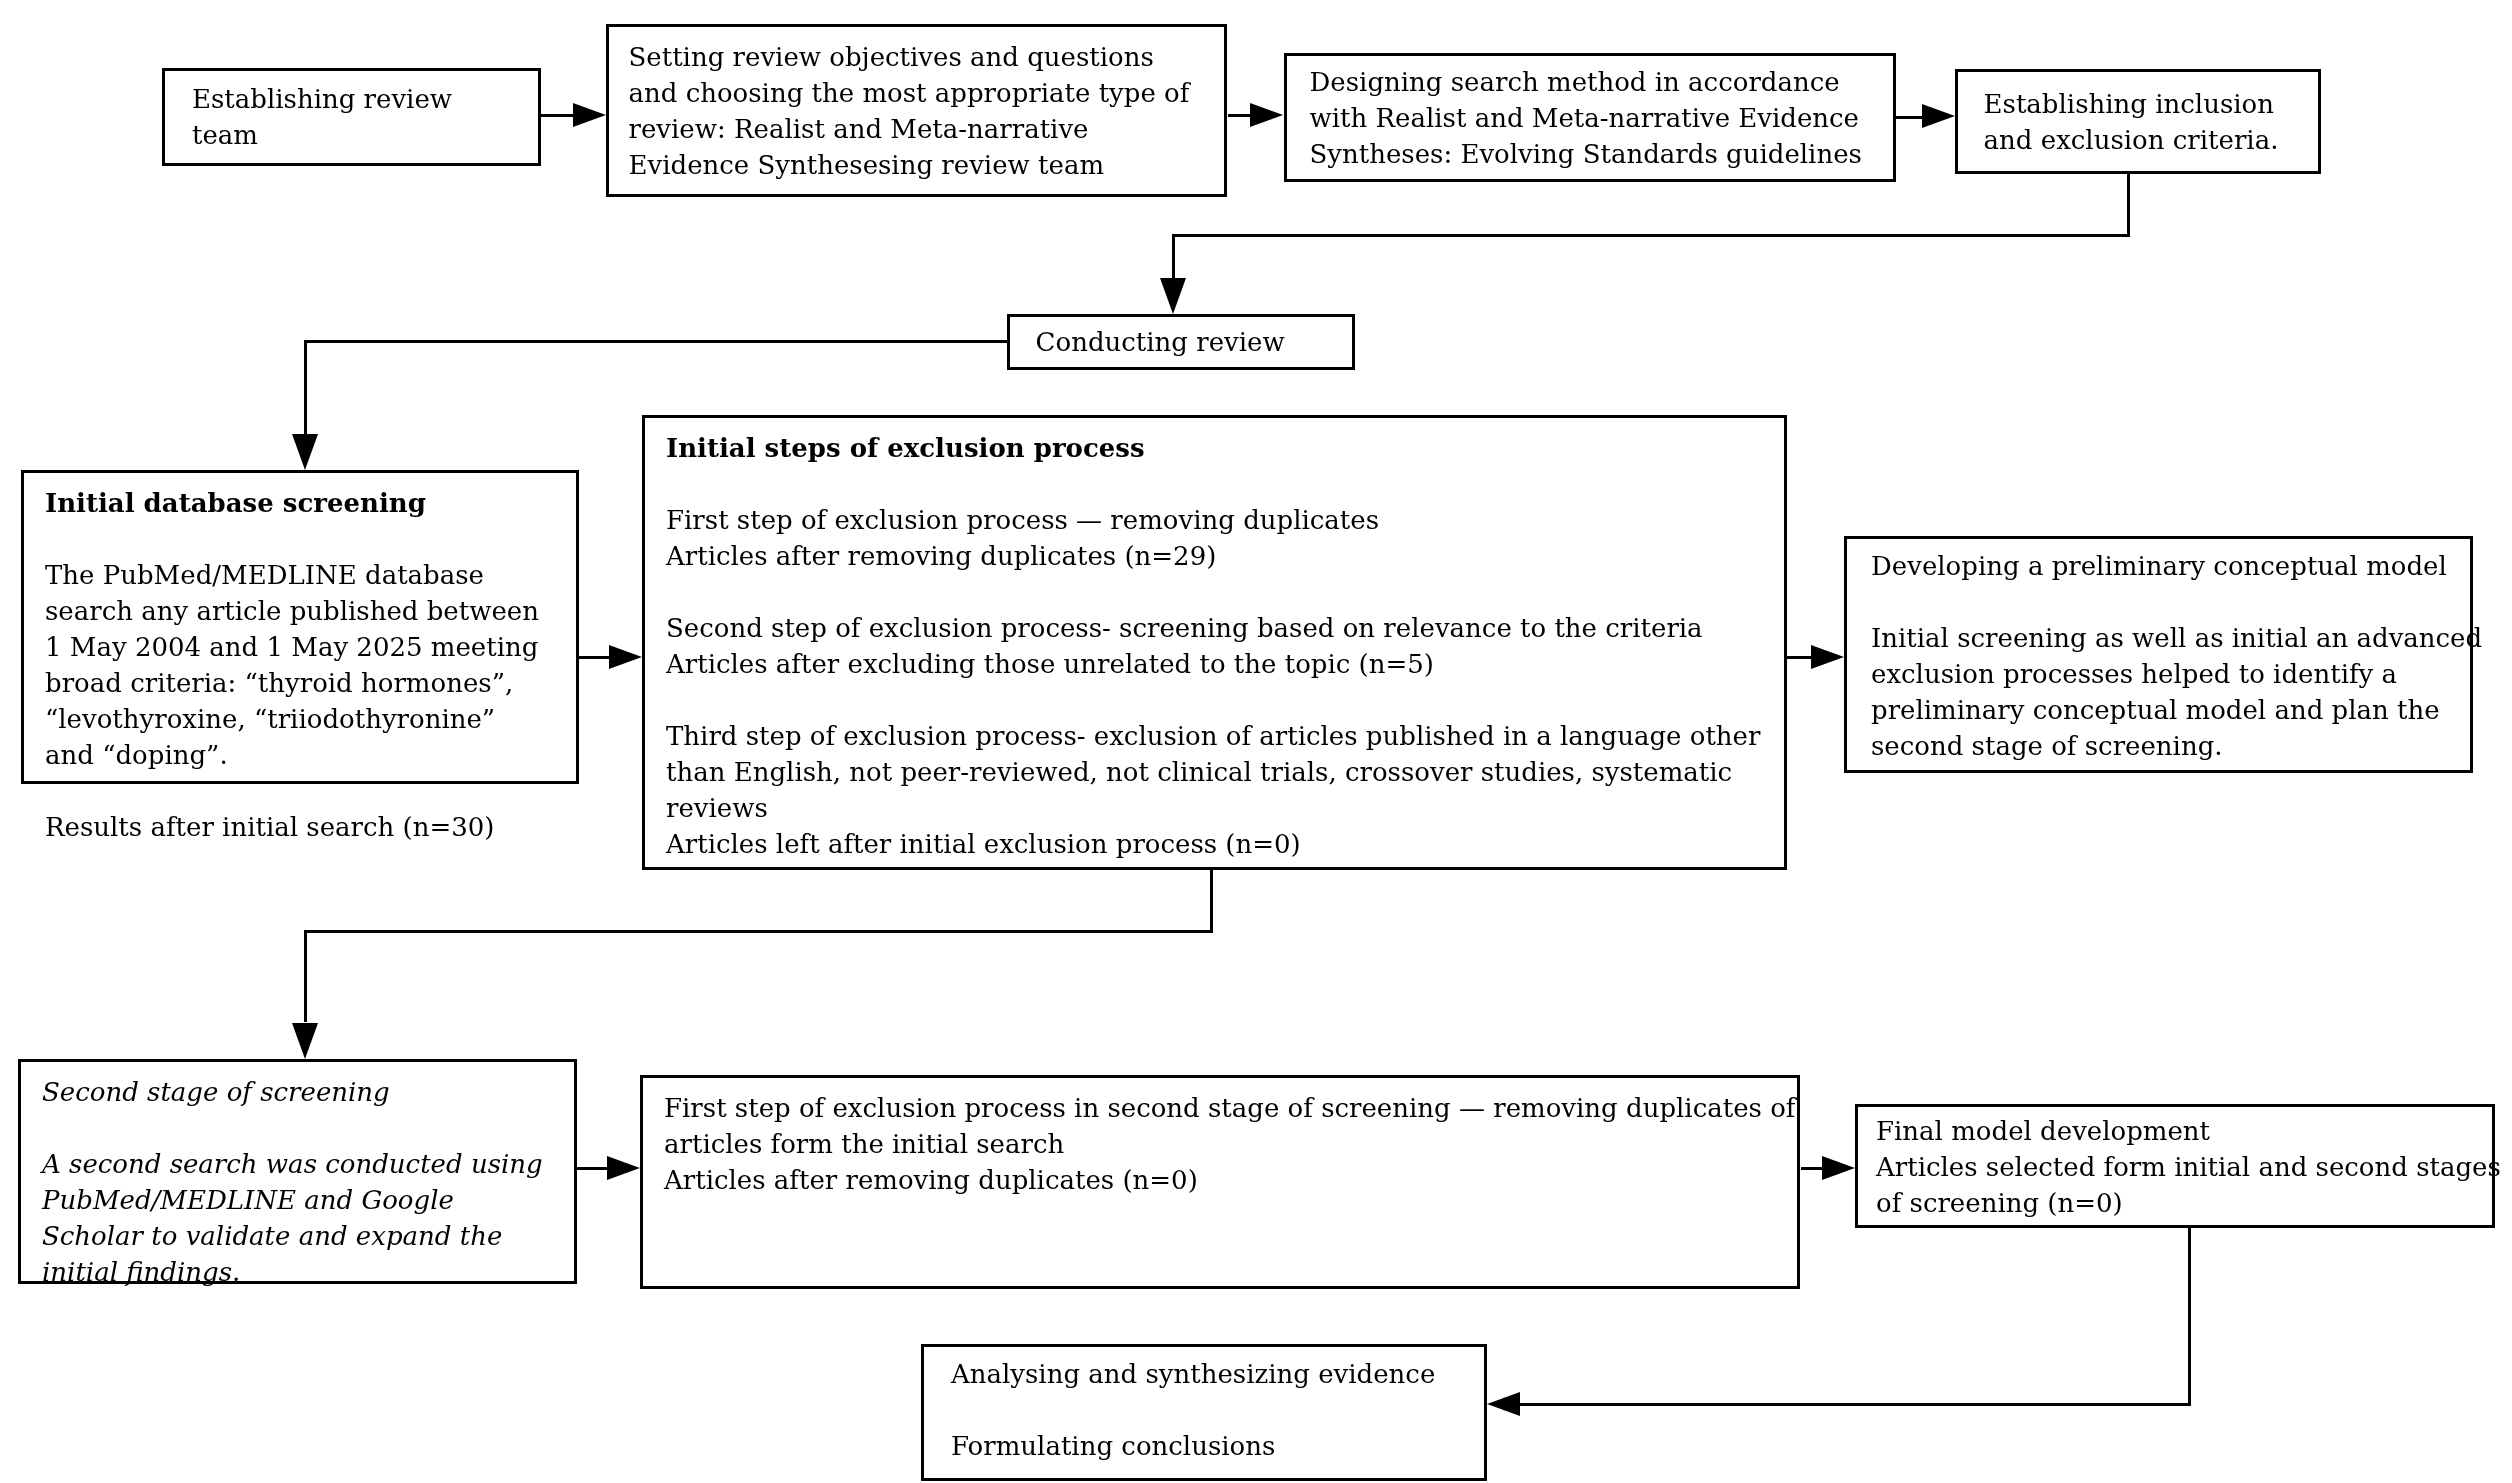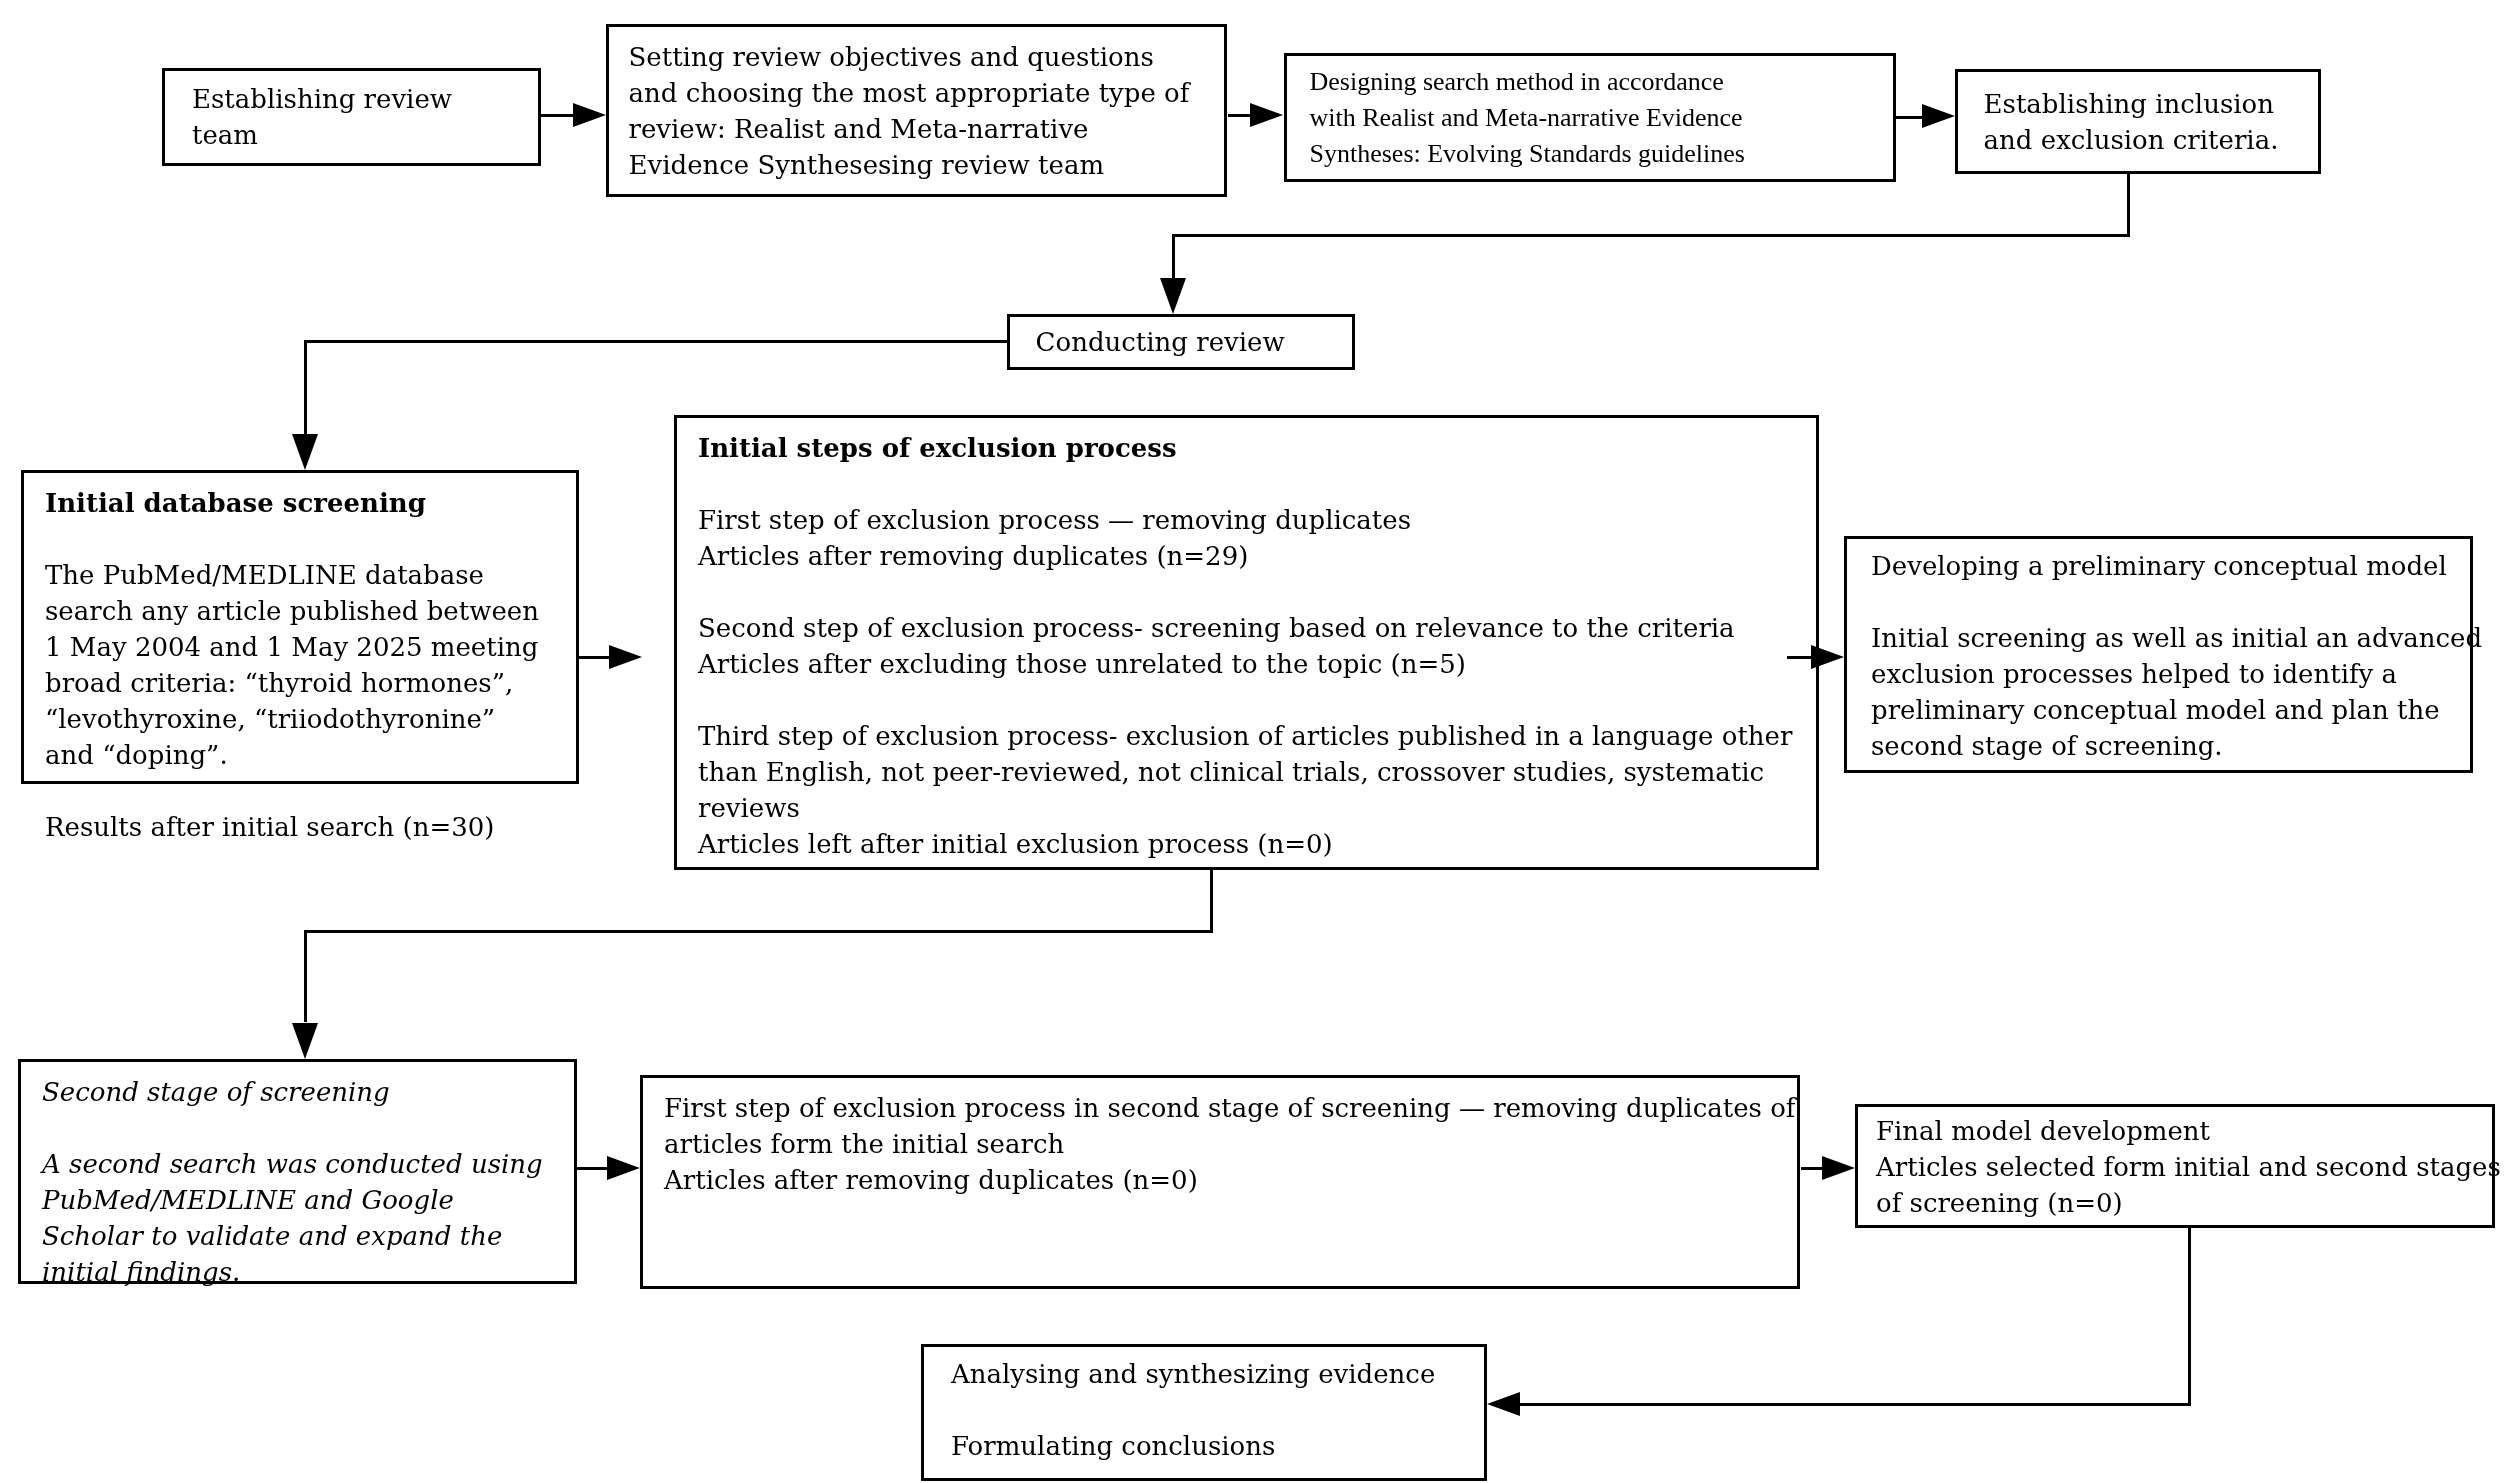"Designing search method in accordance" #b-design { font-family: Liberation Serif, serif -> none }
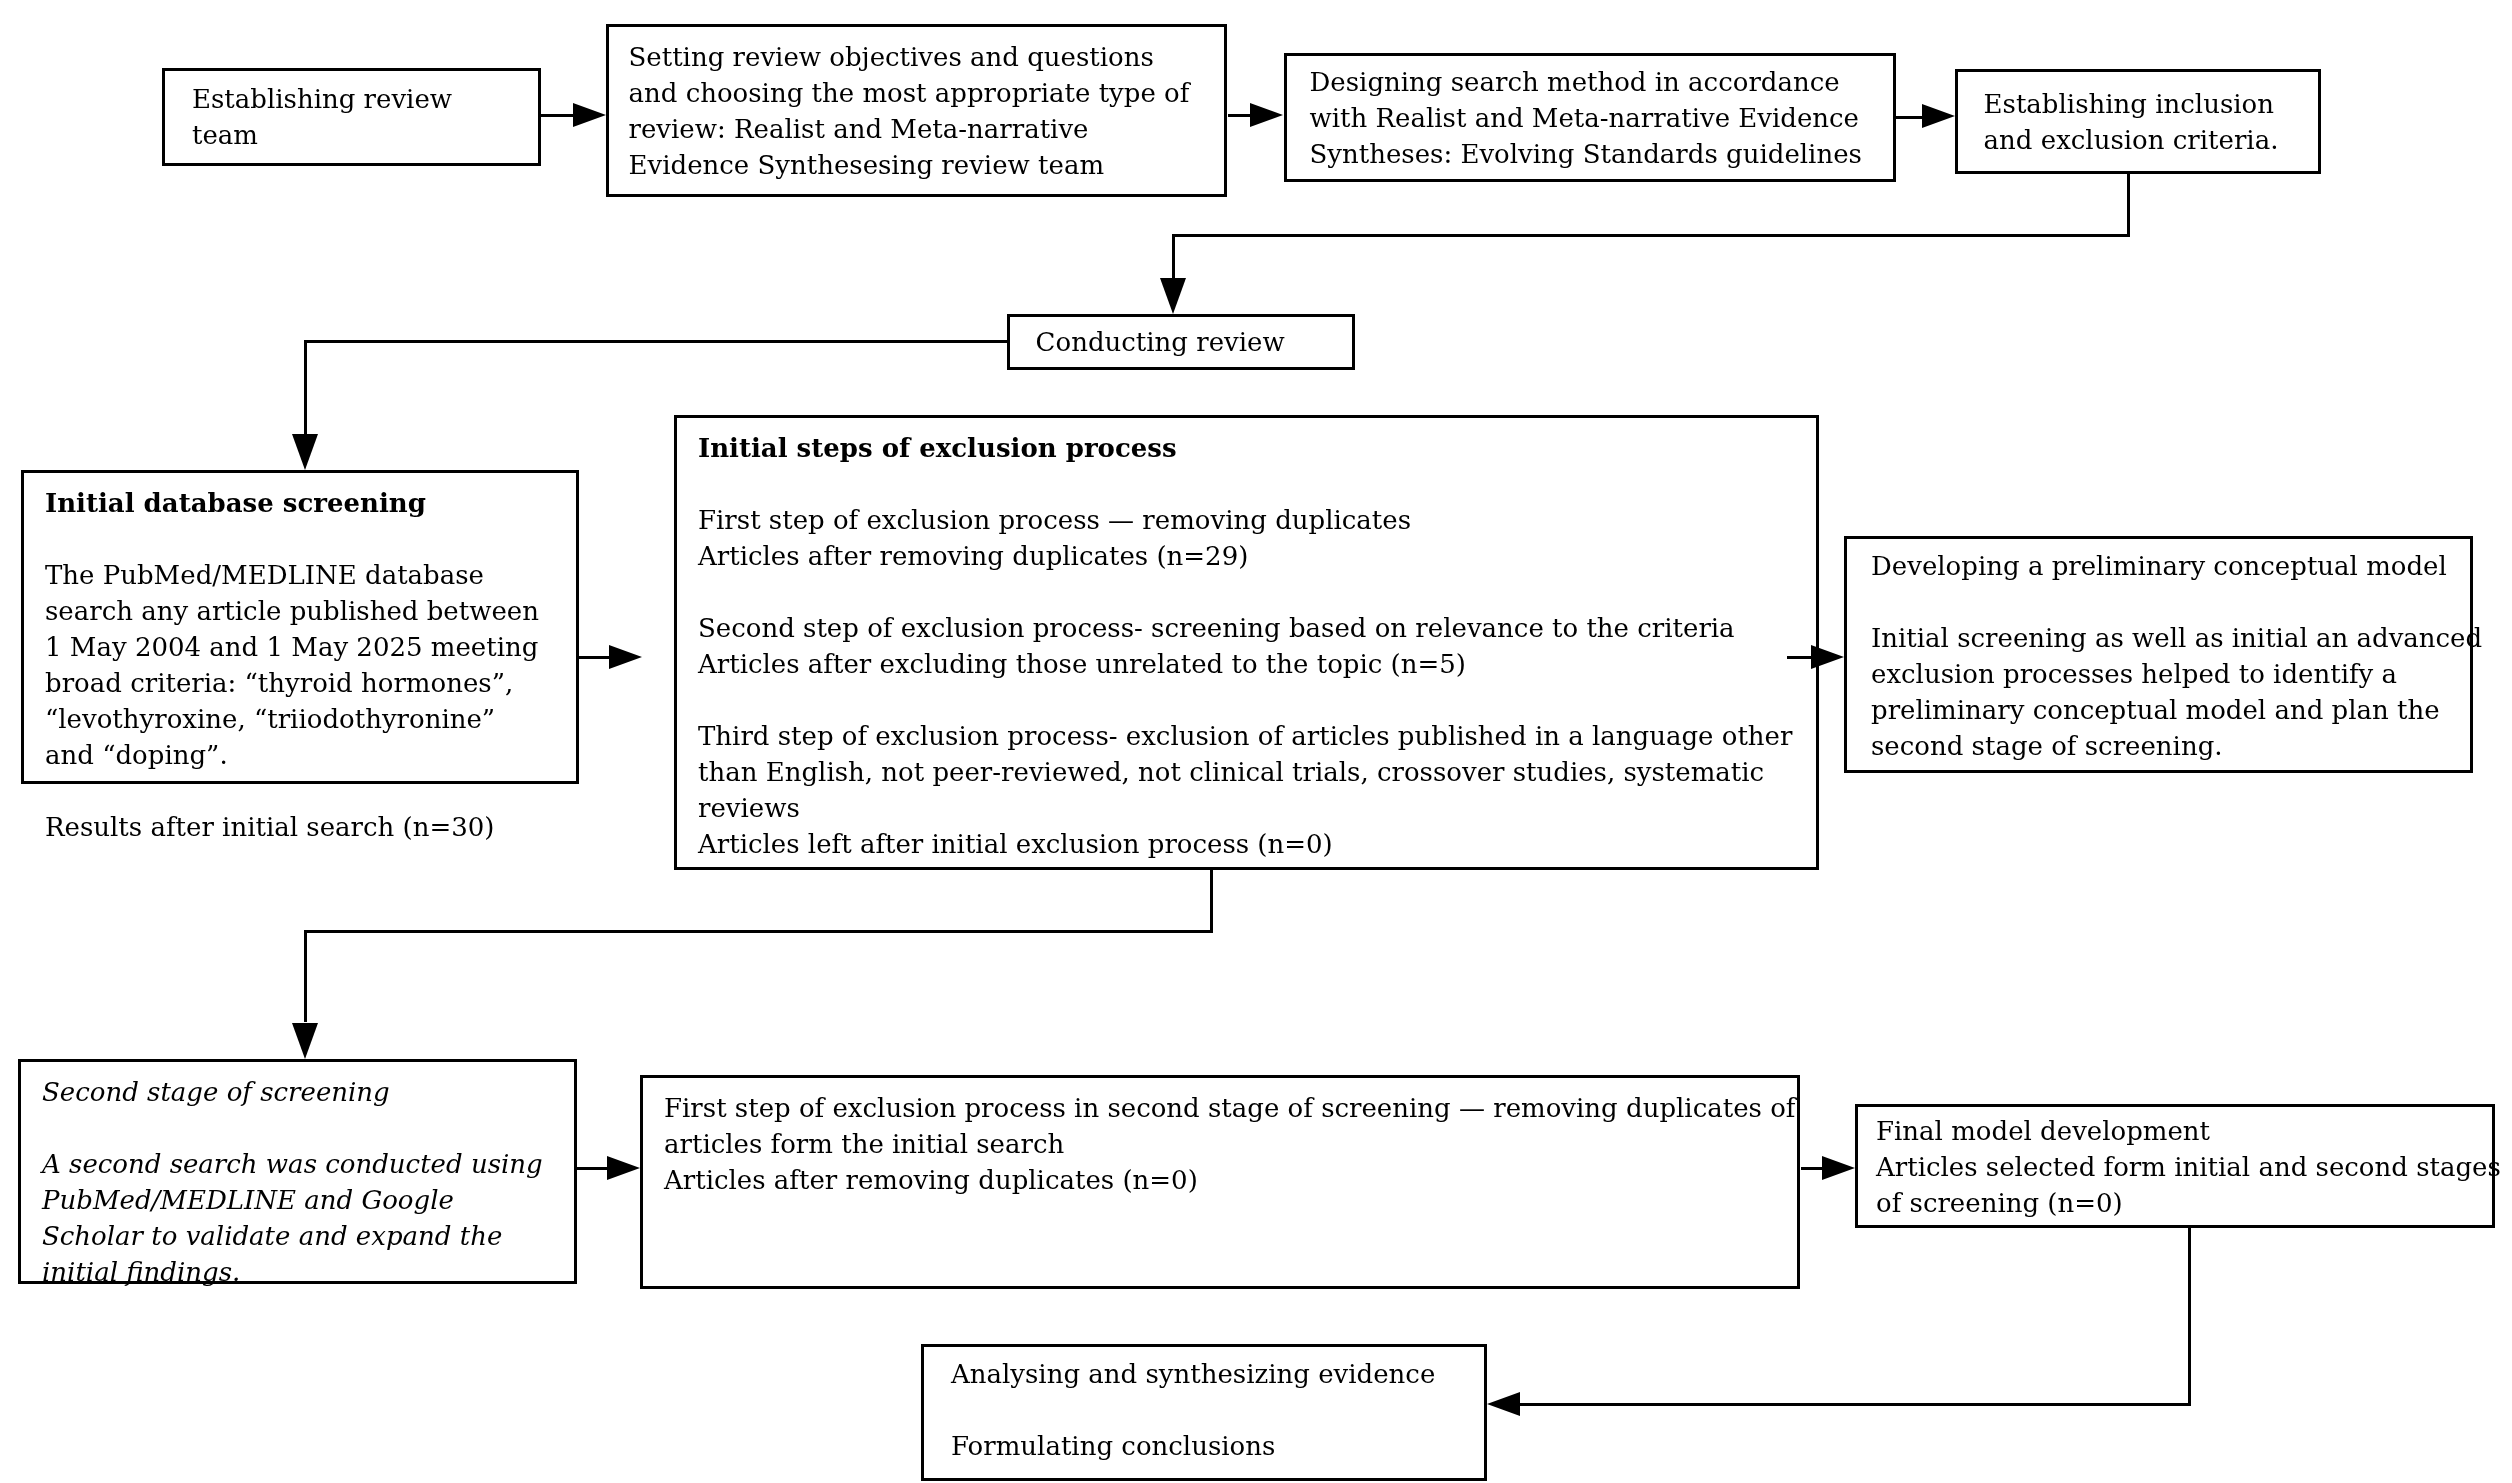"Initial steps of exclusion process" #b-initialsteps { margin-left: 32px -> none }
